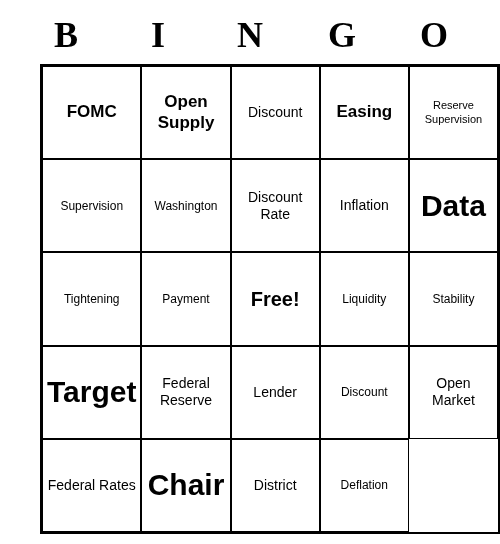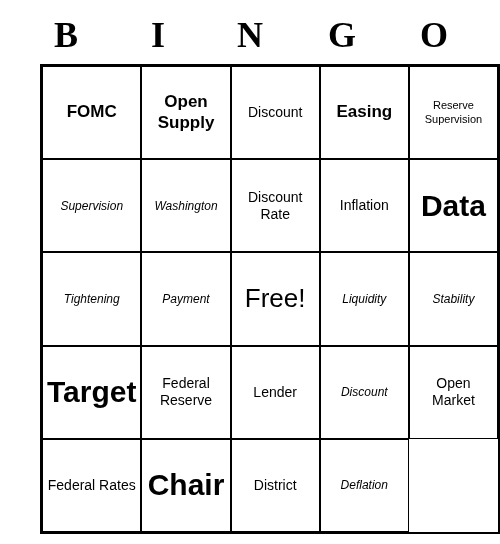"Supervision" .size-small { font-style: italic -> none }
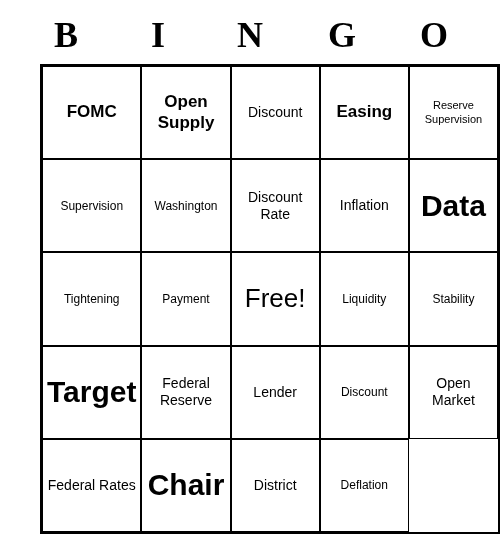"Free!" .free-cell { font-size: 26px -> 20px; font-weight: normal -> bold }
